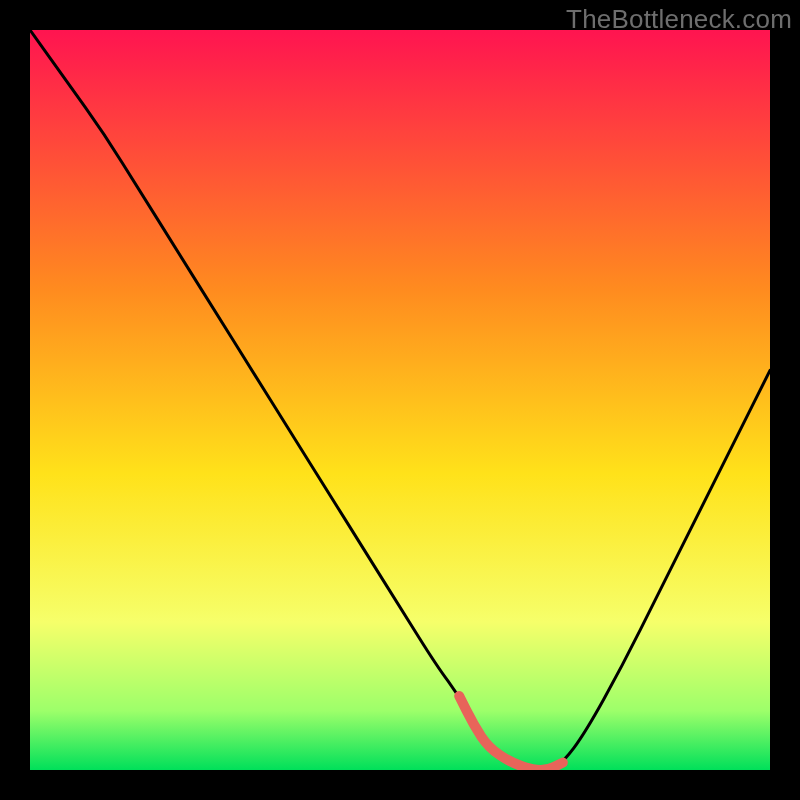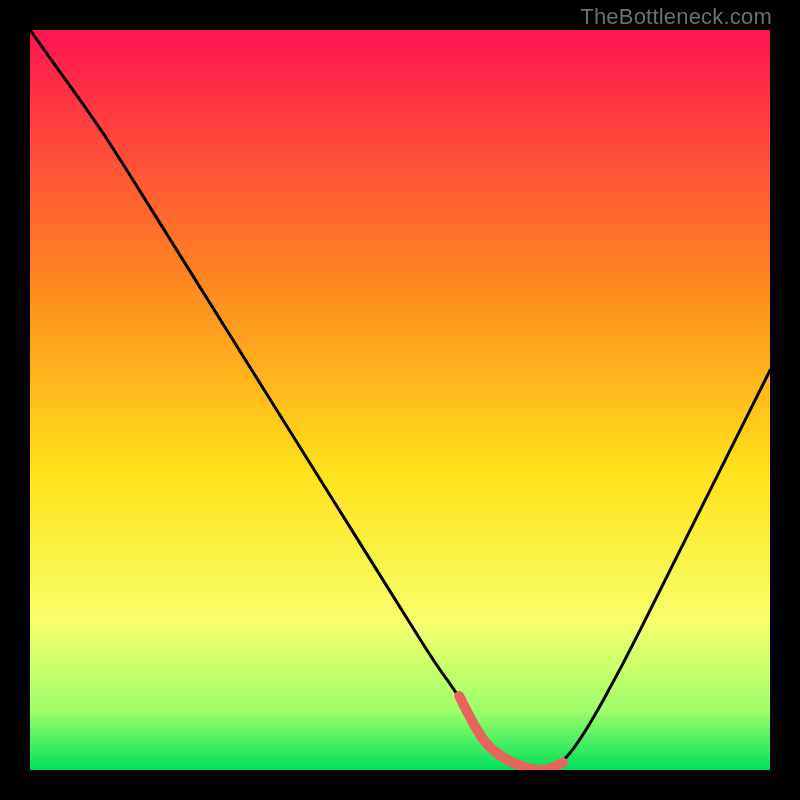"TheBottleneck.com" .watermark { font-size: 22px -> 26px; right: 28px -> 8px }
